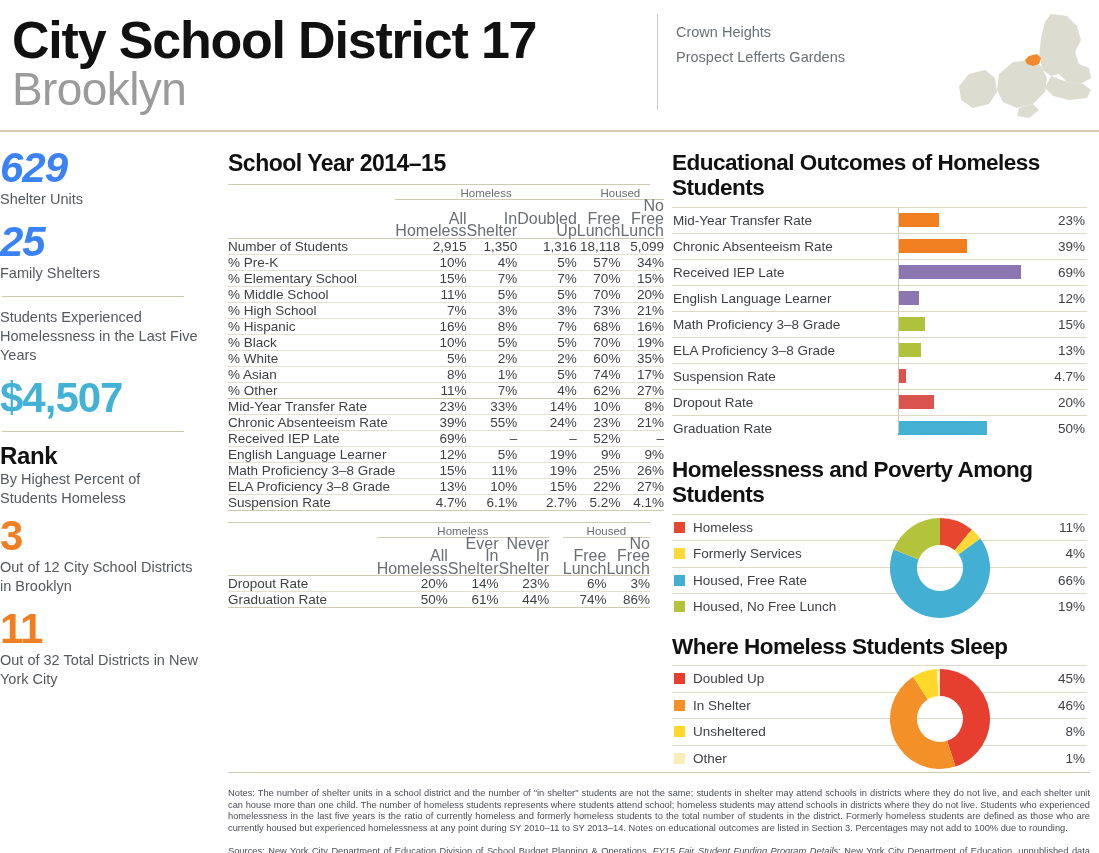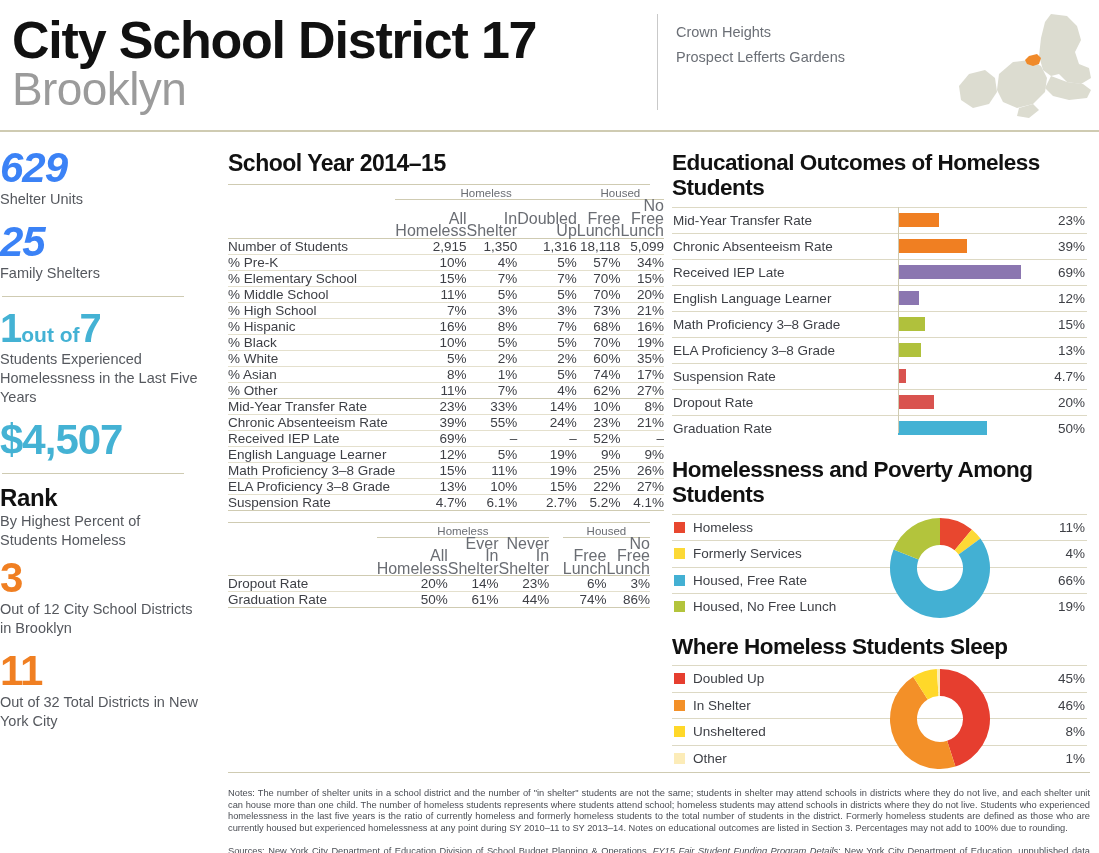"1out of7" div.oneof { html: <div><span>1</span><span>out of</span><span>7</span></div> -> none }
